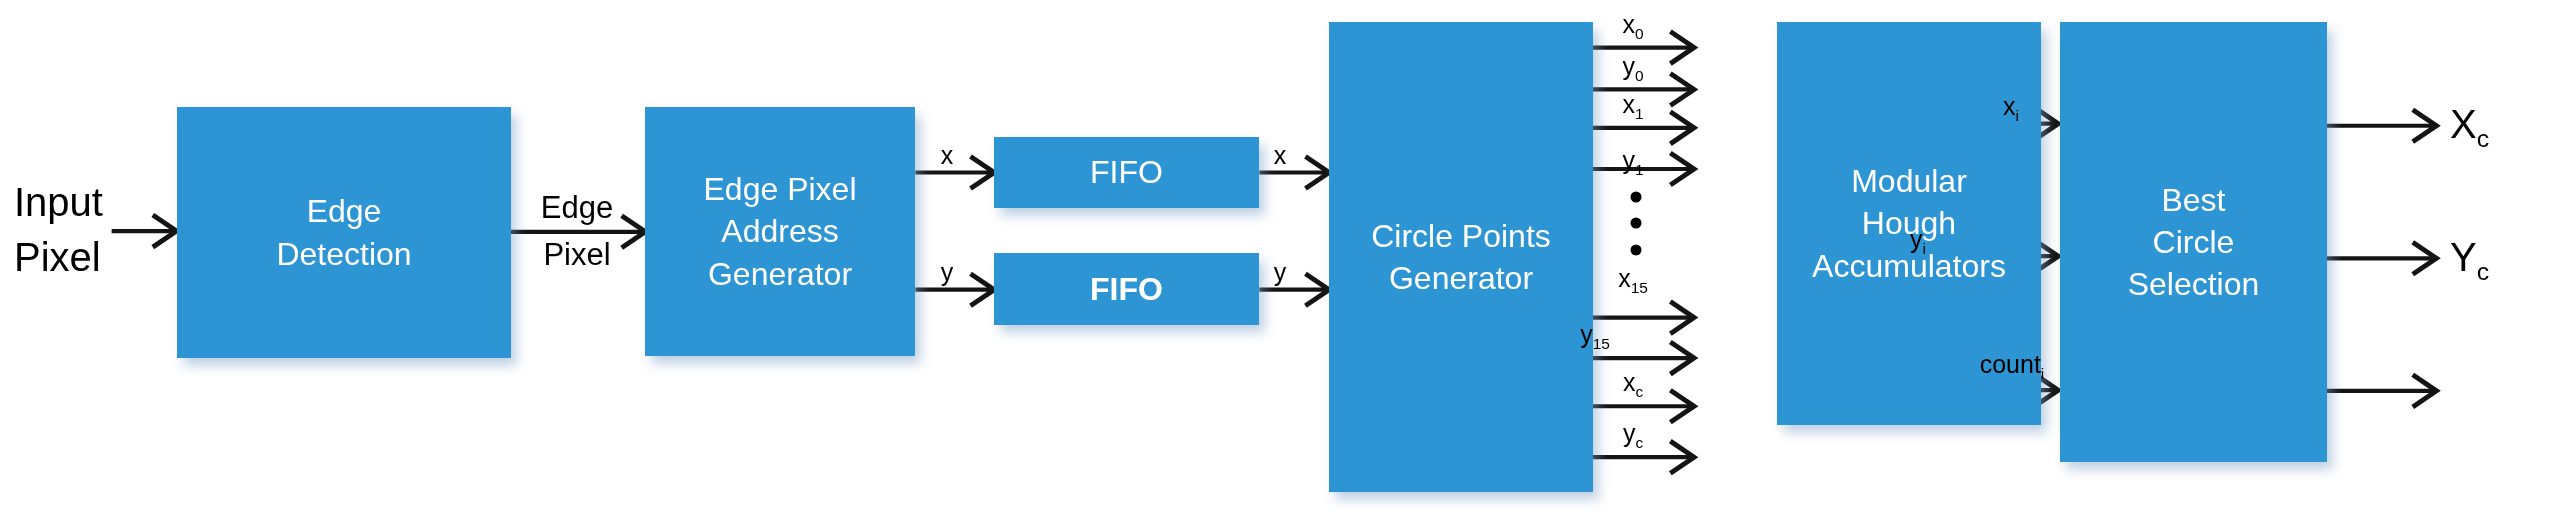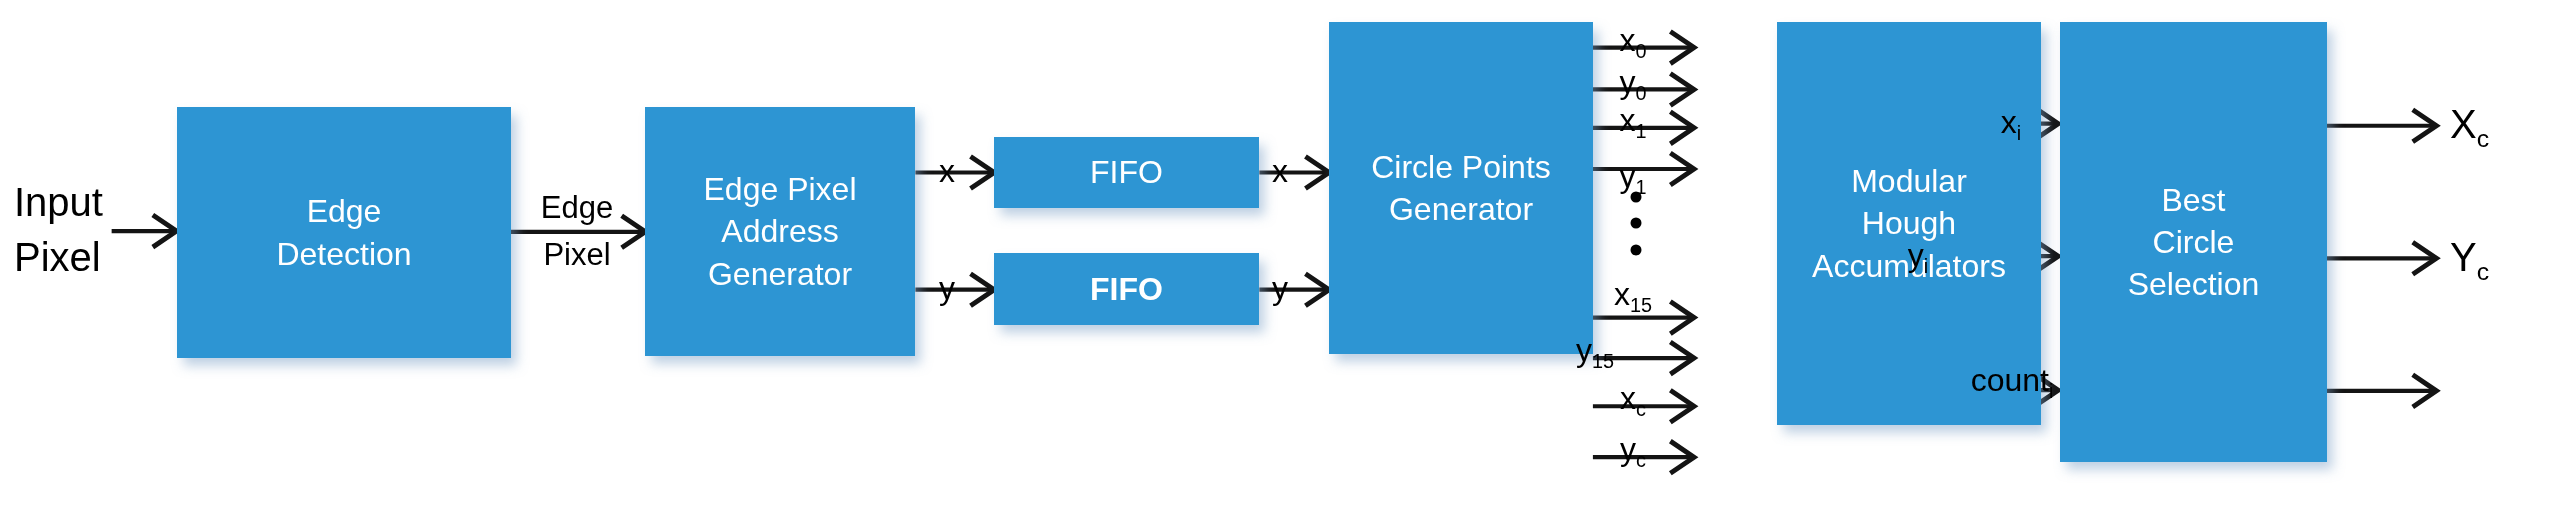"x0" .lbl.sig { font-size: 32px -> 25px; margin-top: 16px -> none }
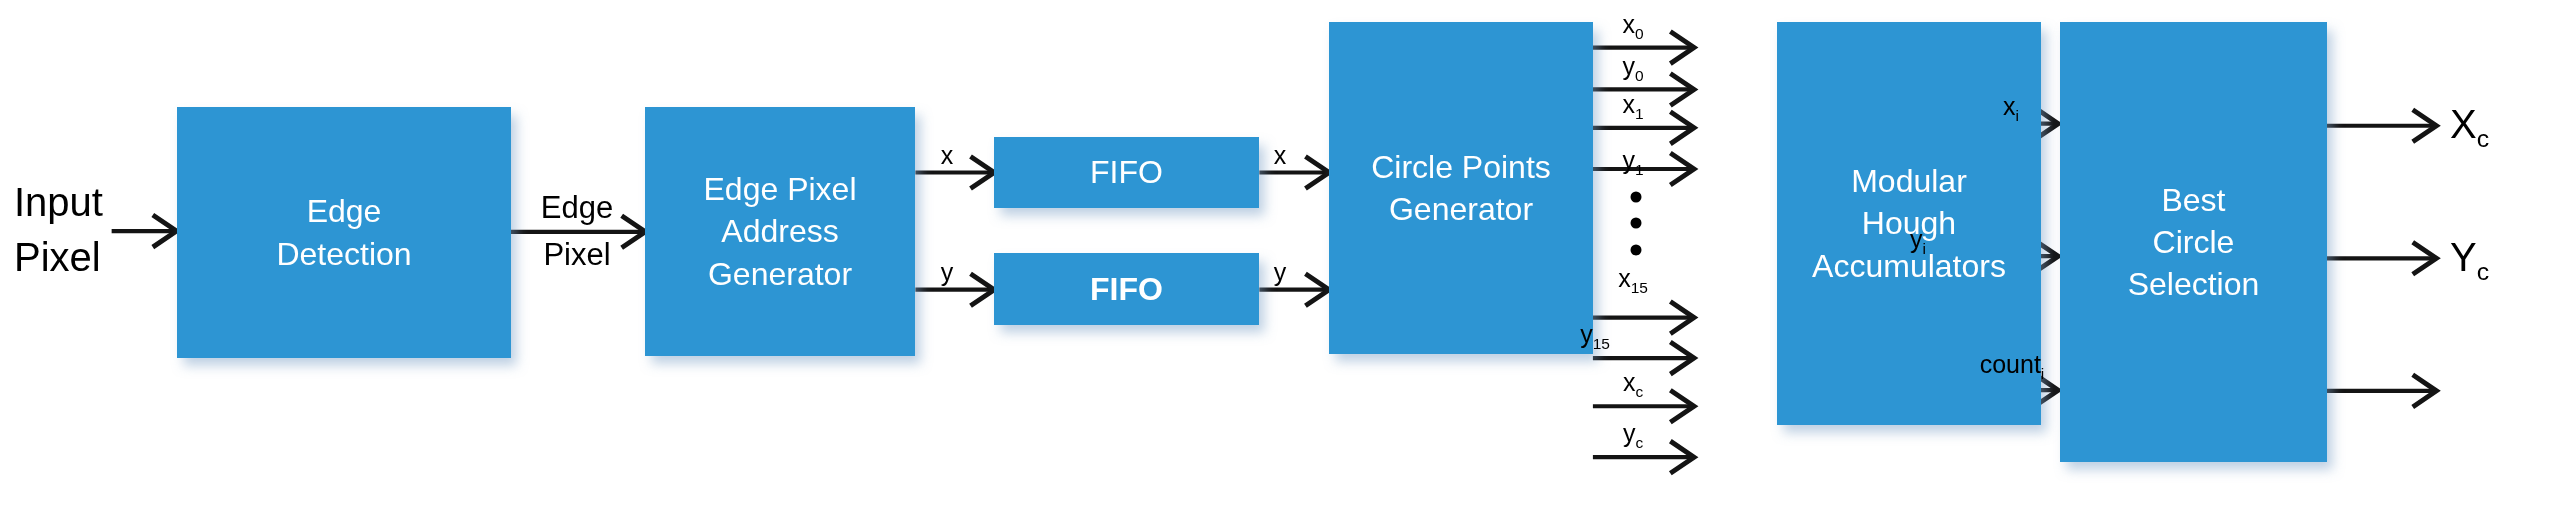"Circle Points" div.block { height: 332px -> 470px }
